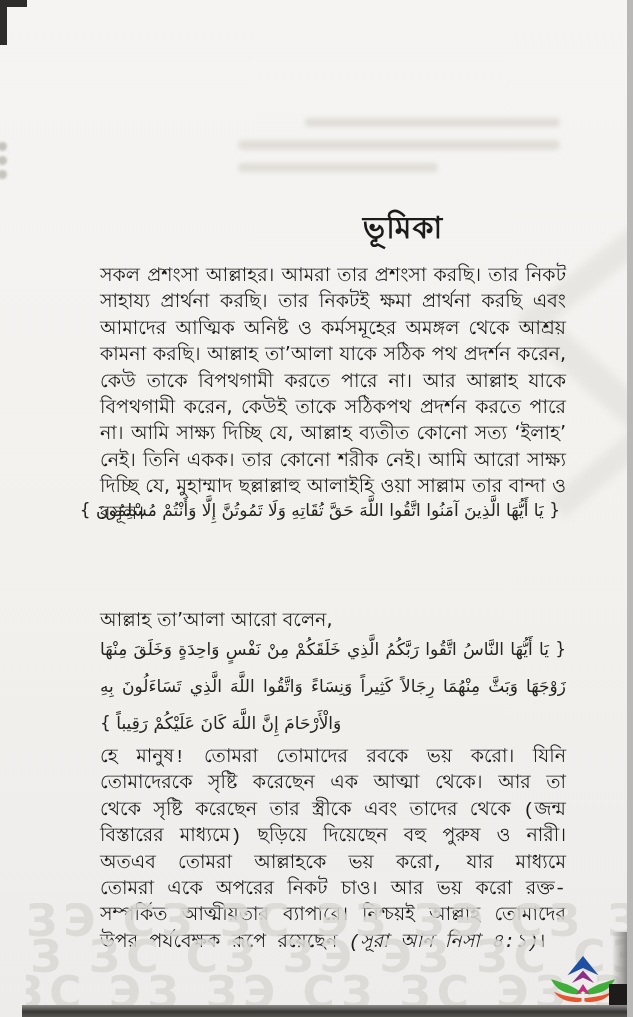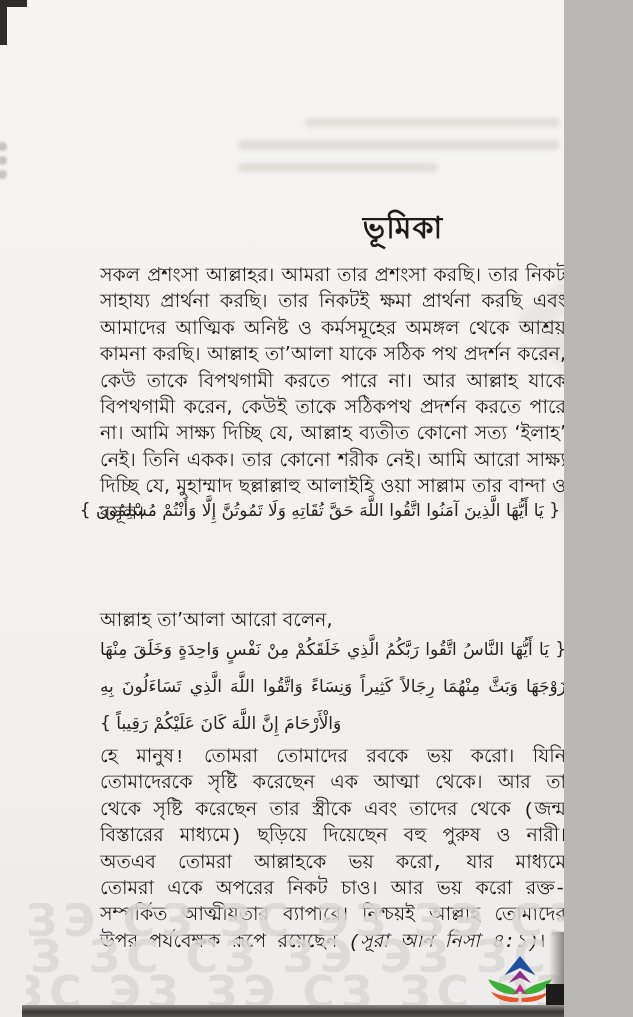"ভূমিকা" .scan { width: 564px -> 627px }
